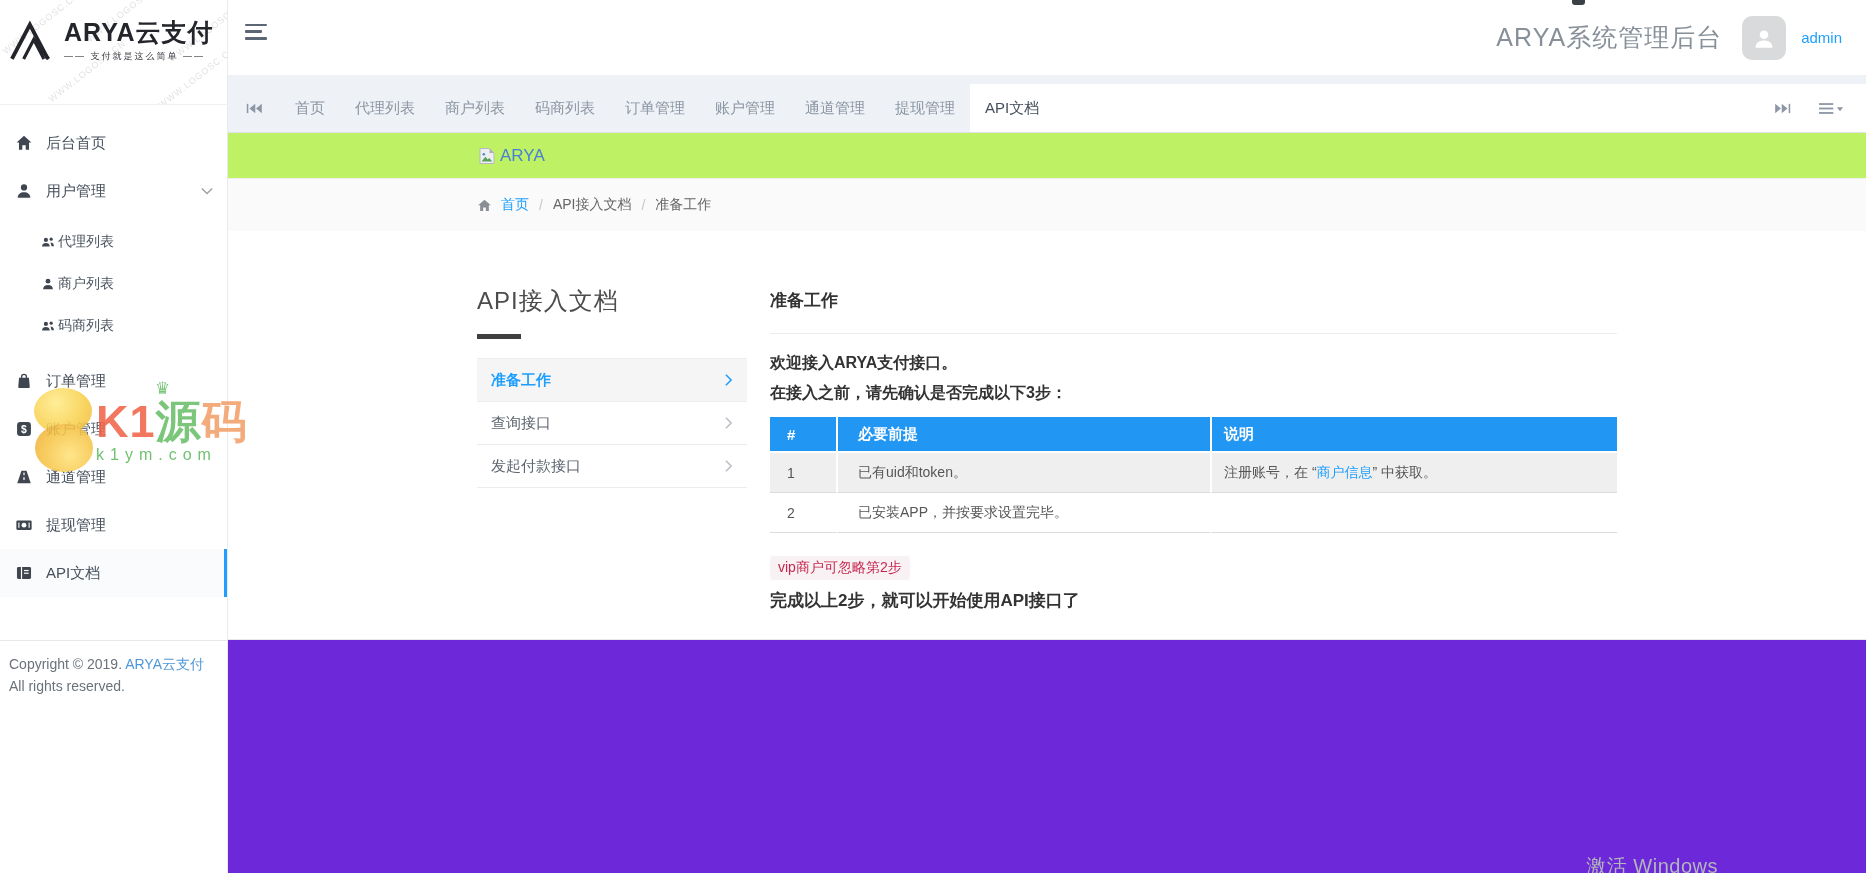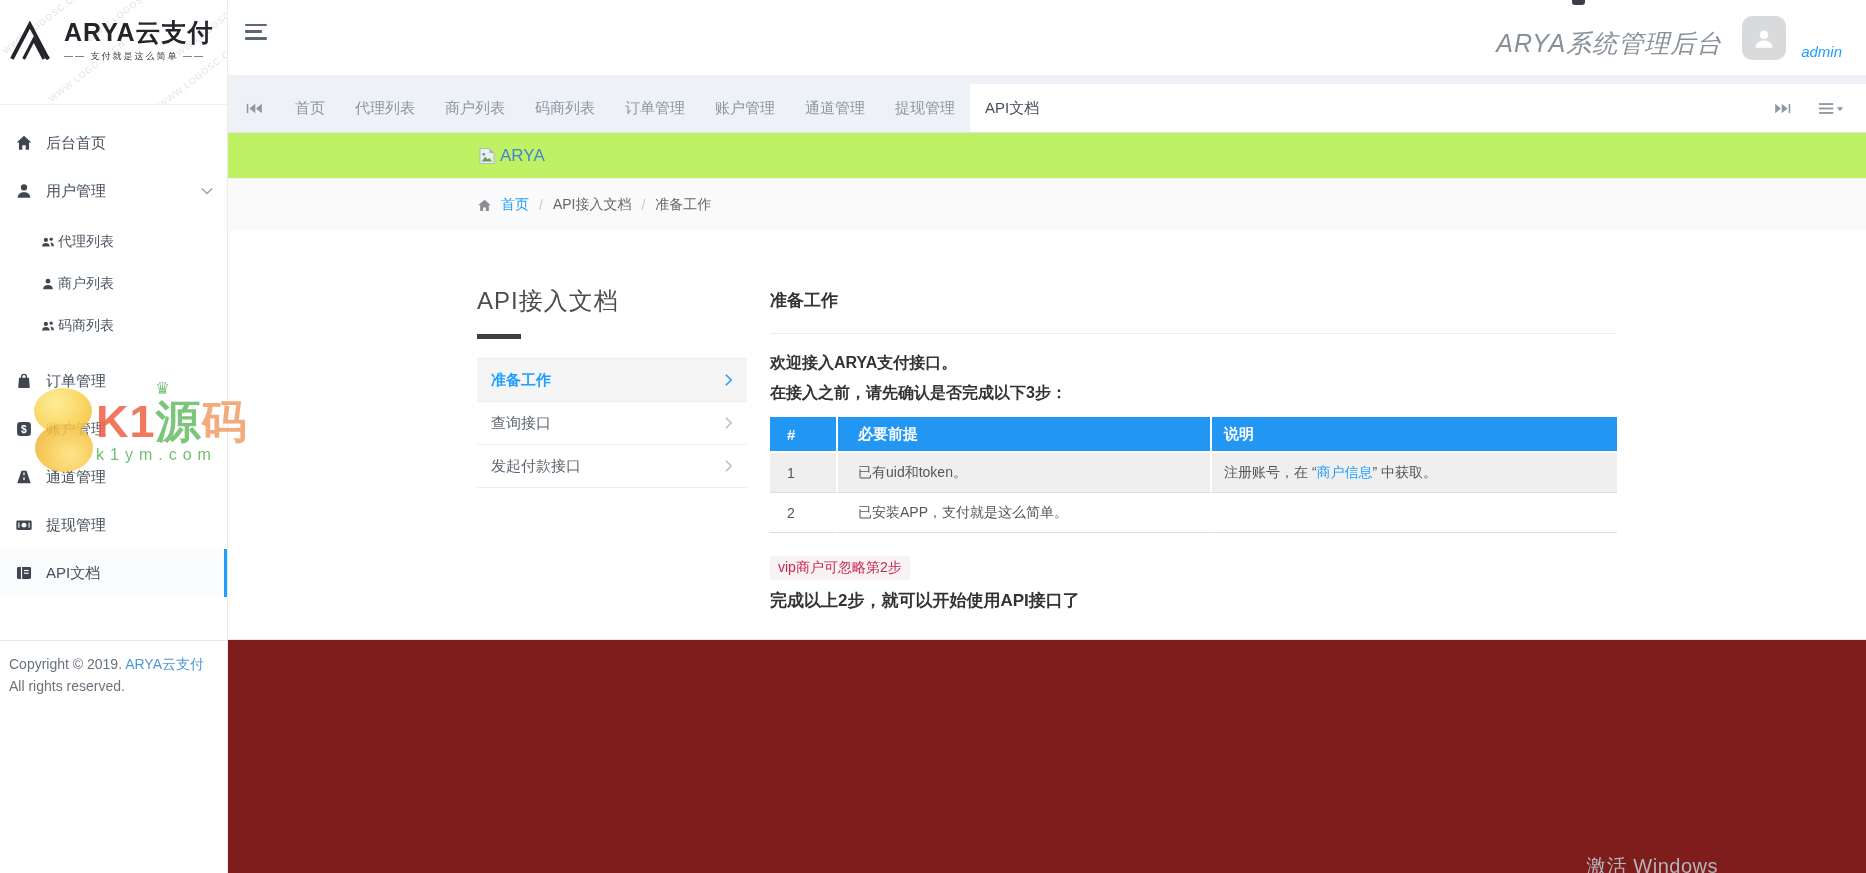"ARYA系统管理后台" .top-right { align-items: flex-end -> center; font-style: italic -> none }
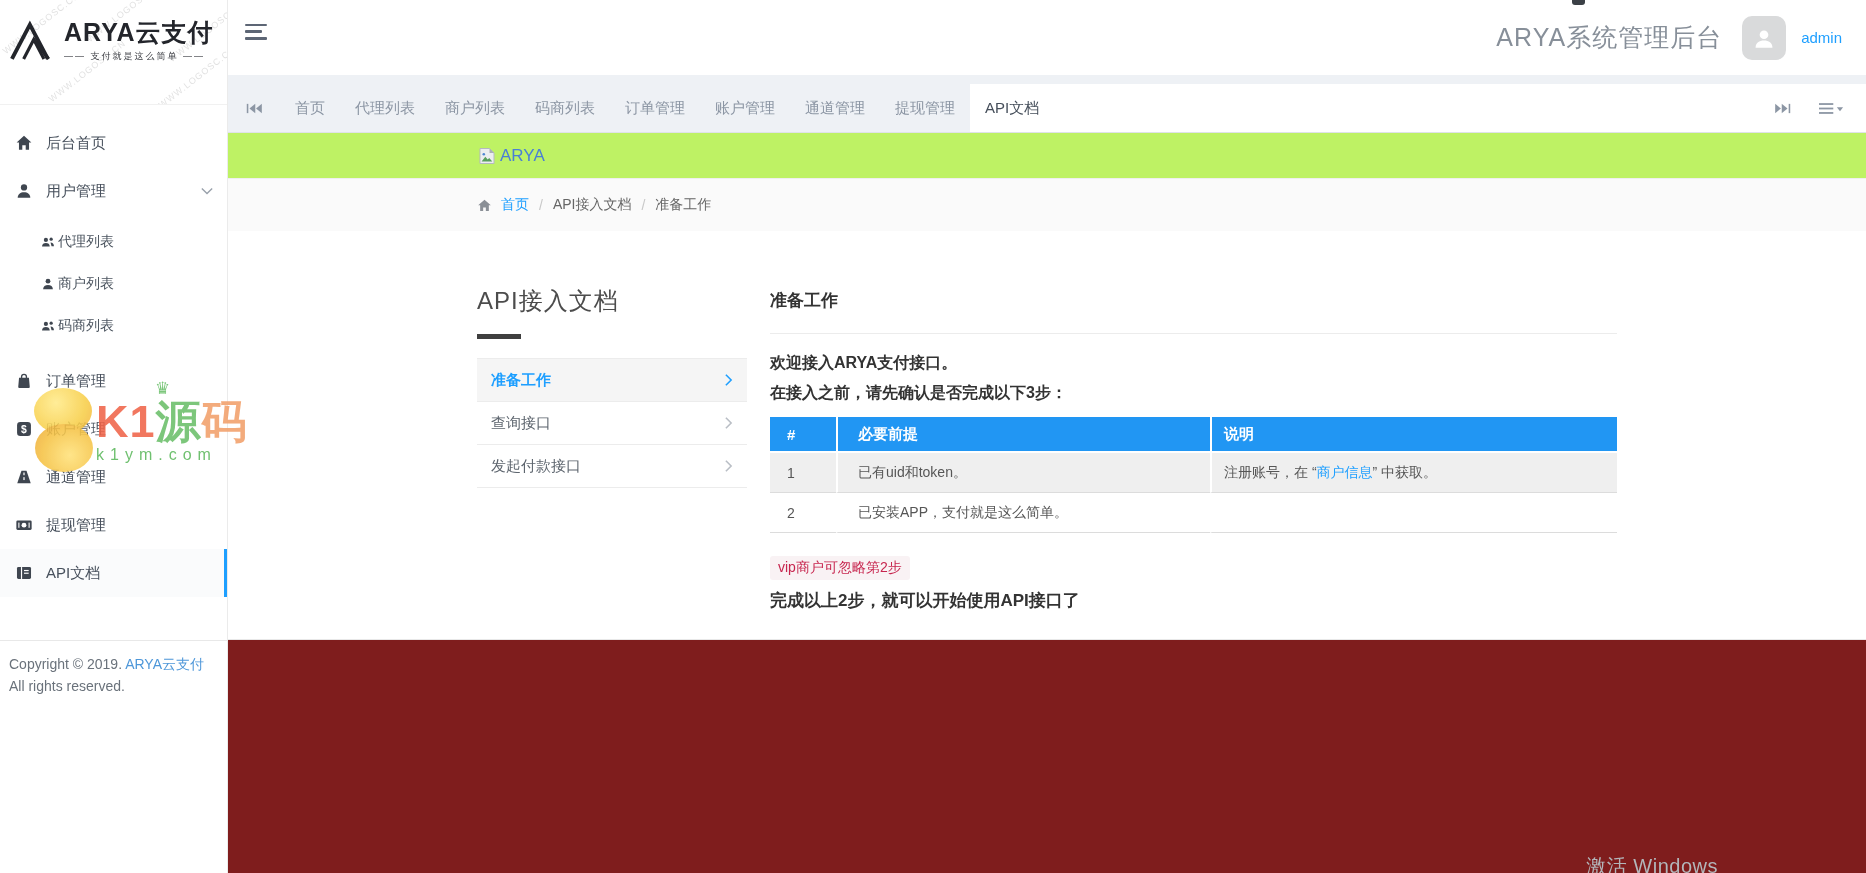"已安装APP，支付就是这么简单。" td.prereq { text: 支付就是这么简单 -> 并按要求设置完毕 }
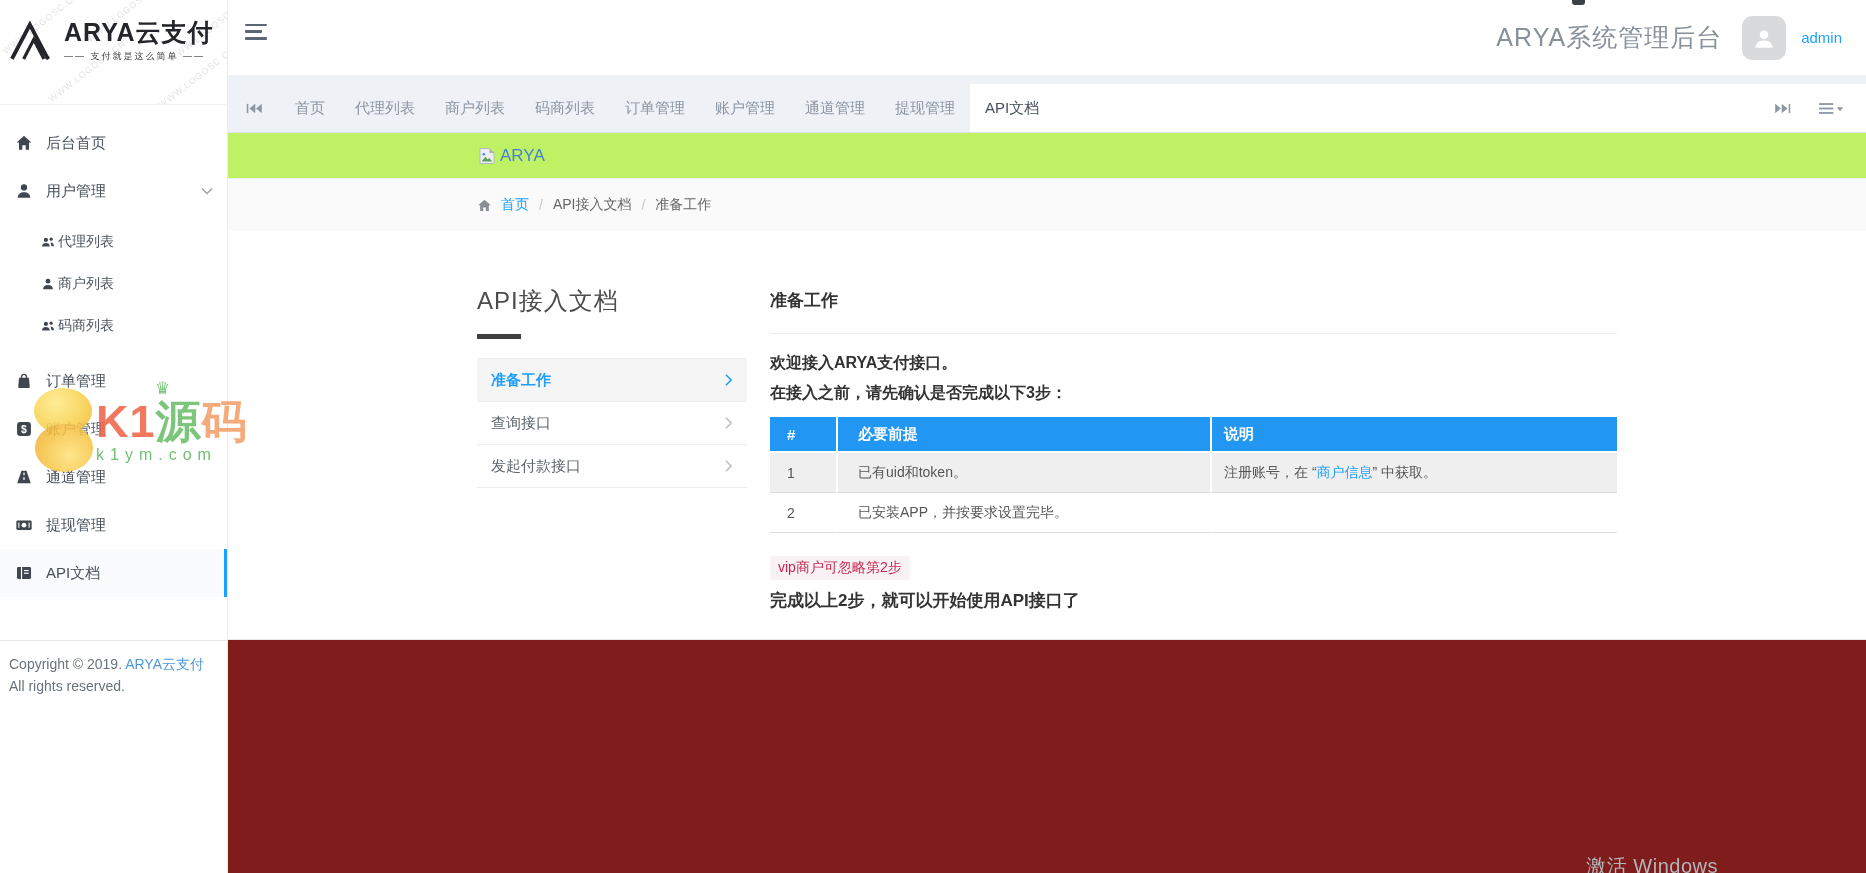"激活 Windows" .bottom-filler { background: #7f1d1d -> #6d28d9 }
